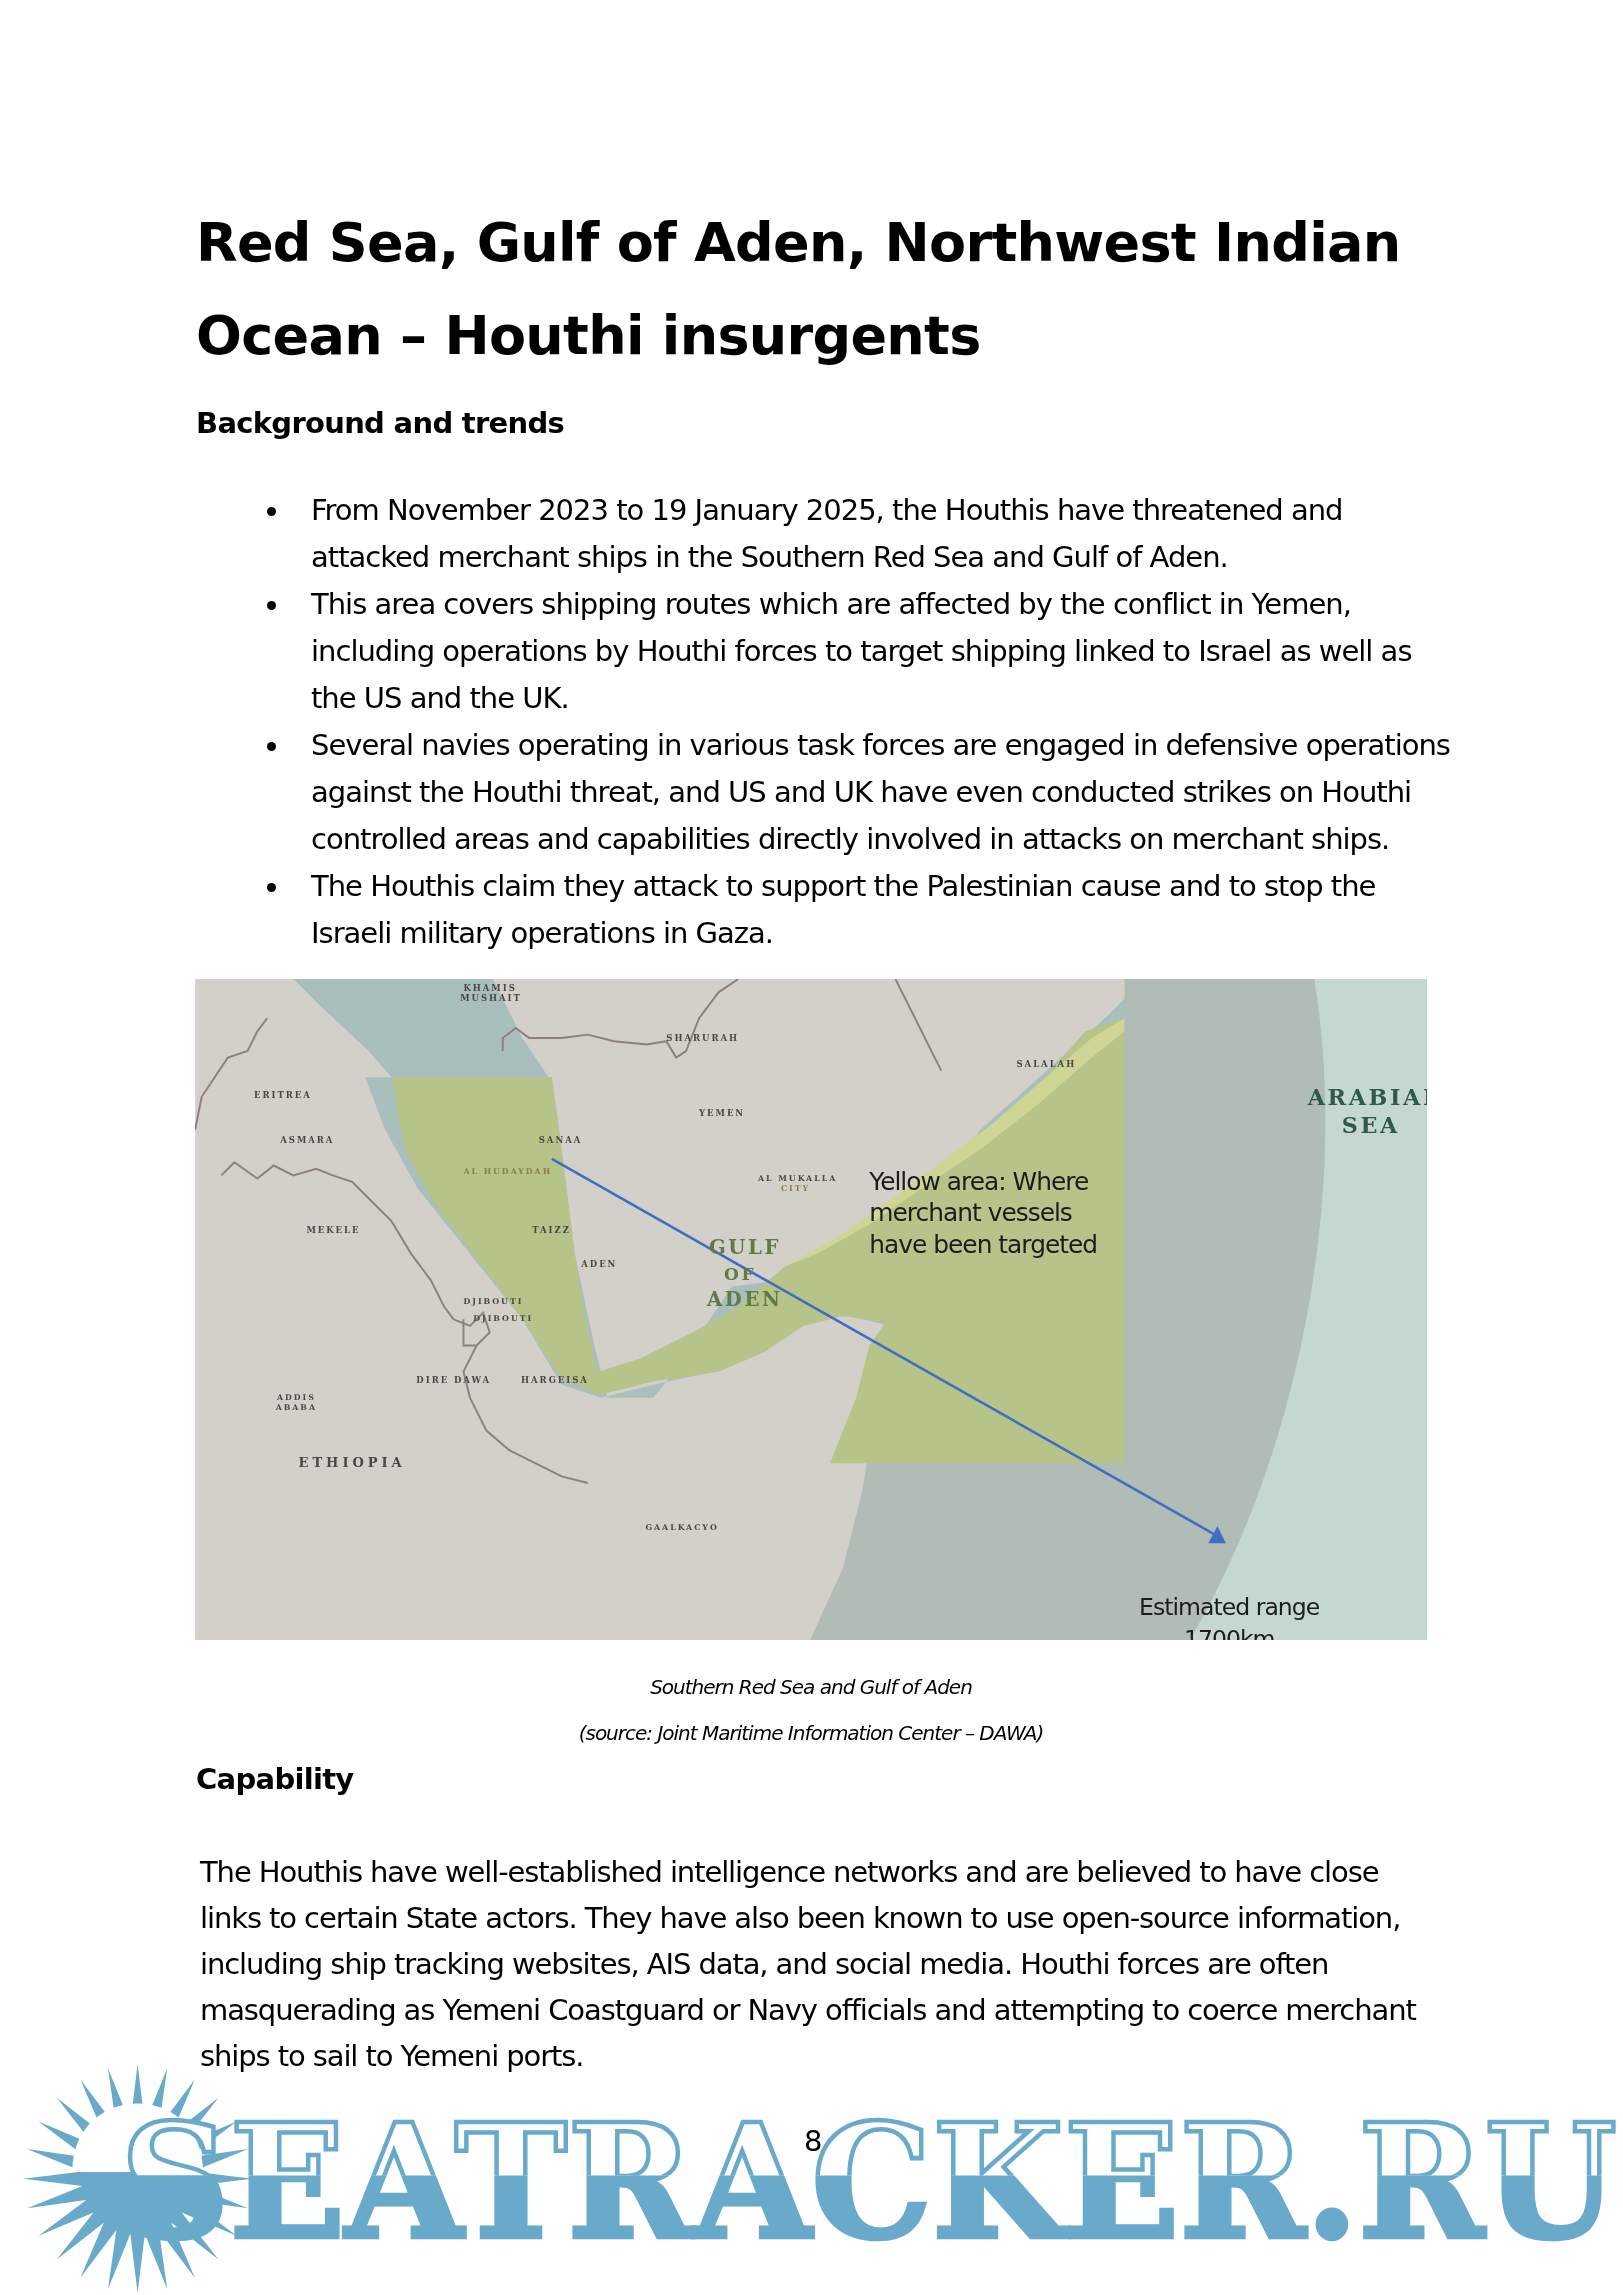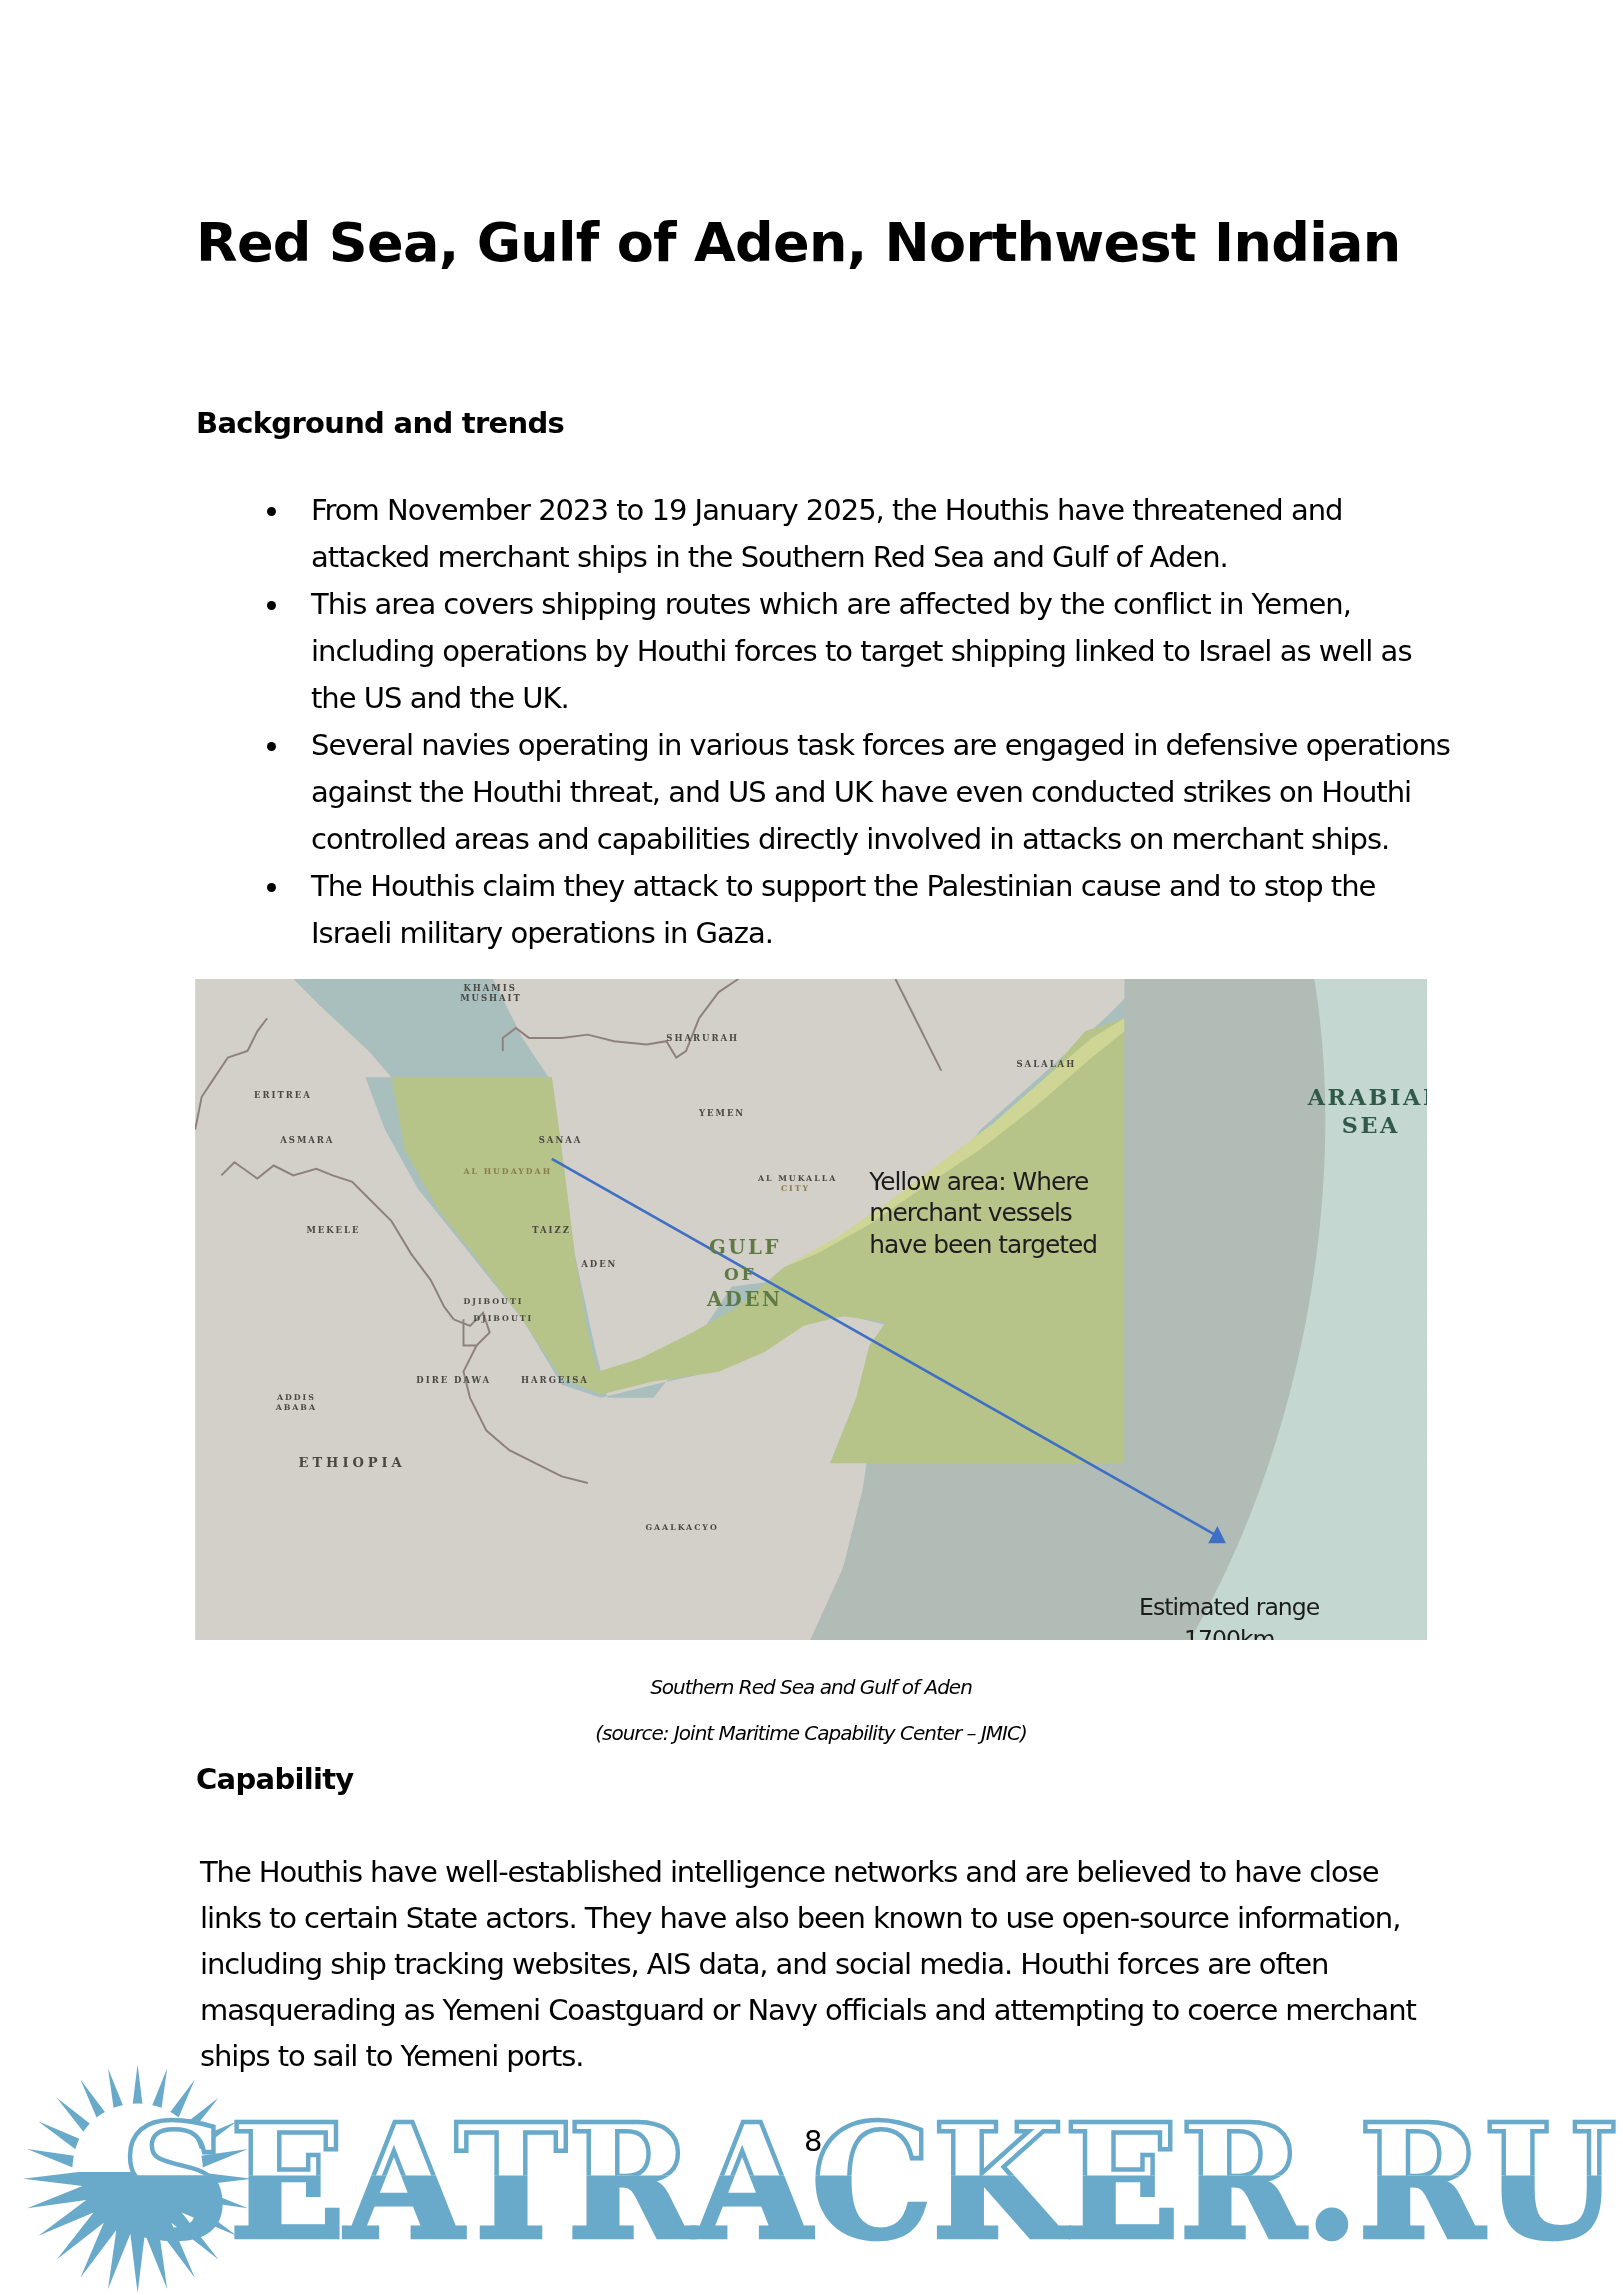"Ocean – Houthi insurgents" span { html: none -> <span>Ocean – Houthi insurgents</span> }
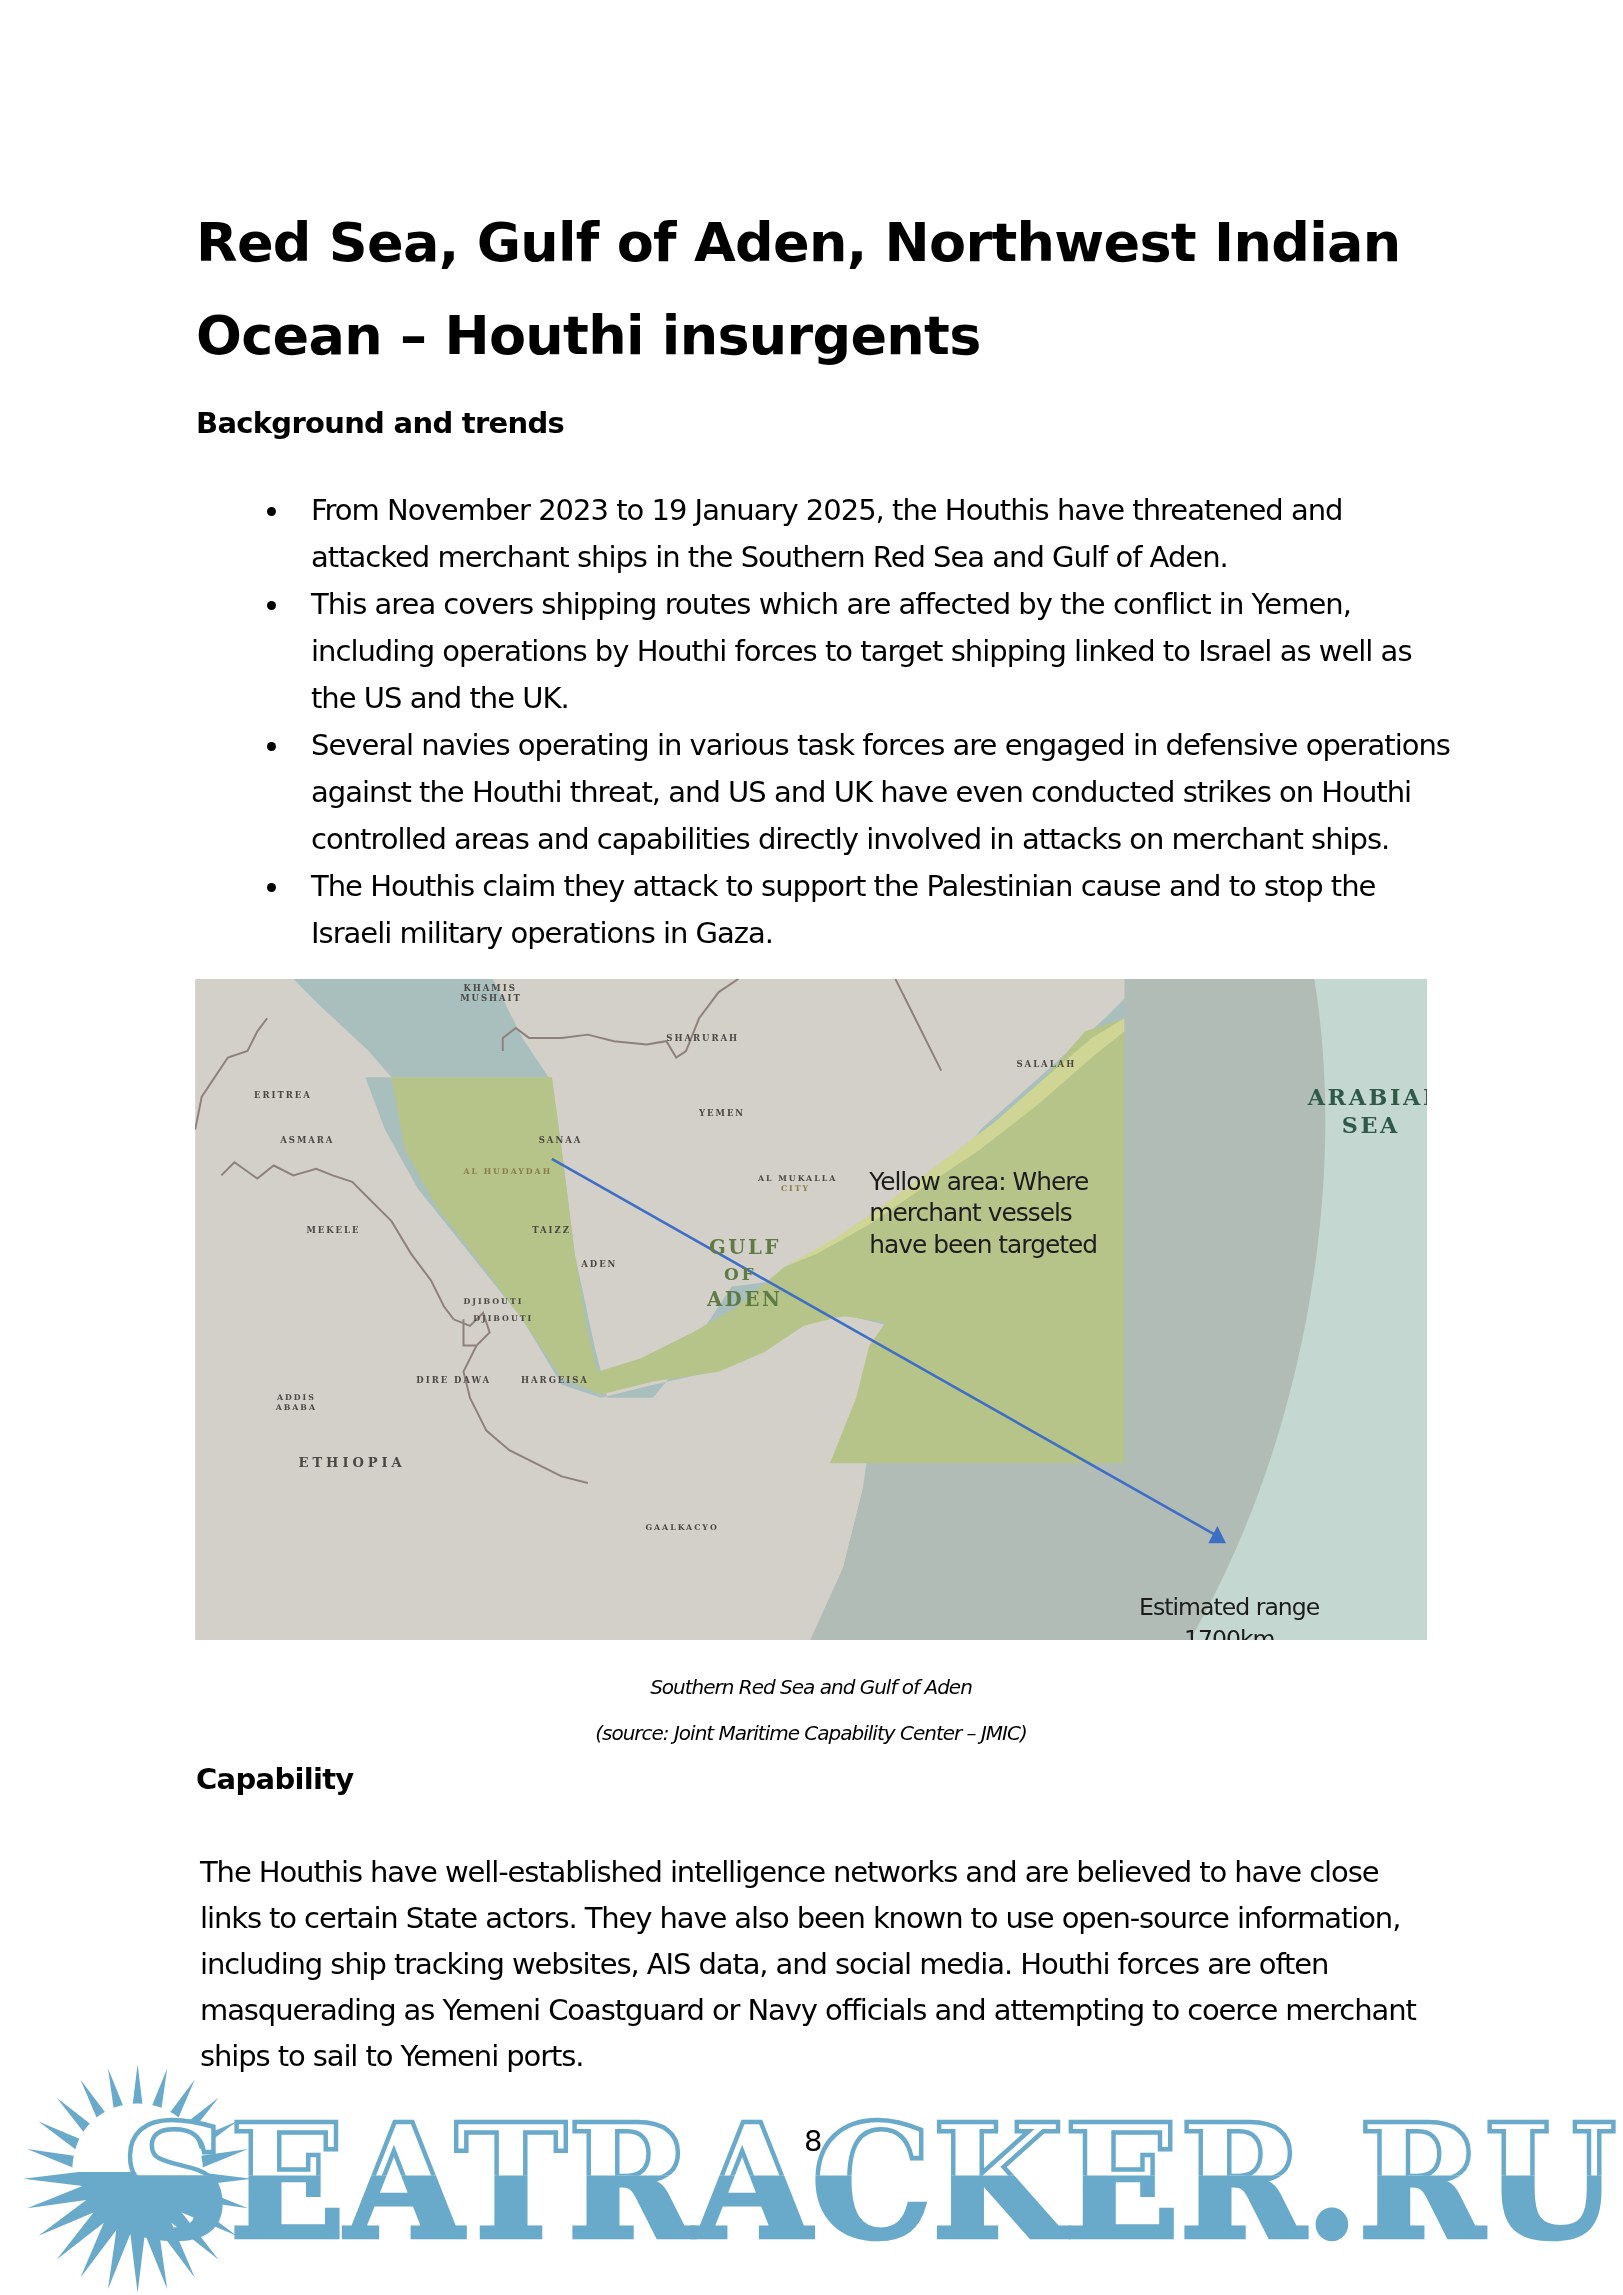"(source: Joint Maritime Capability" div.caption { text: Capability Center – JMIC -> Information Center – DAWA }
